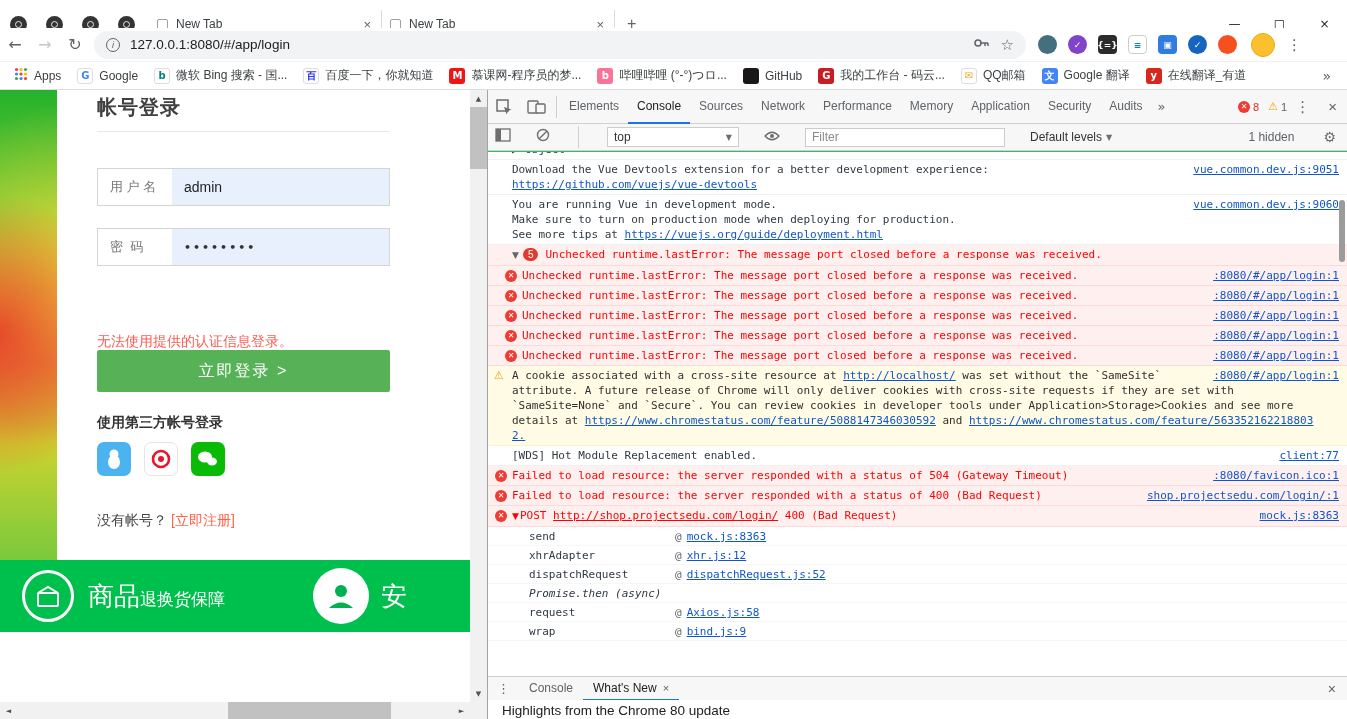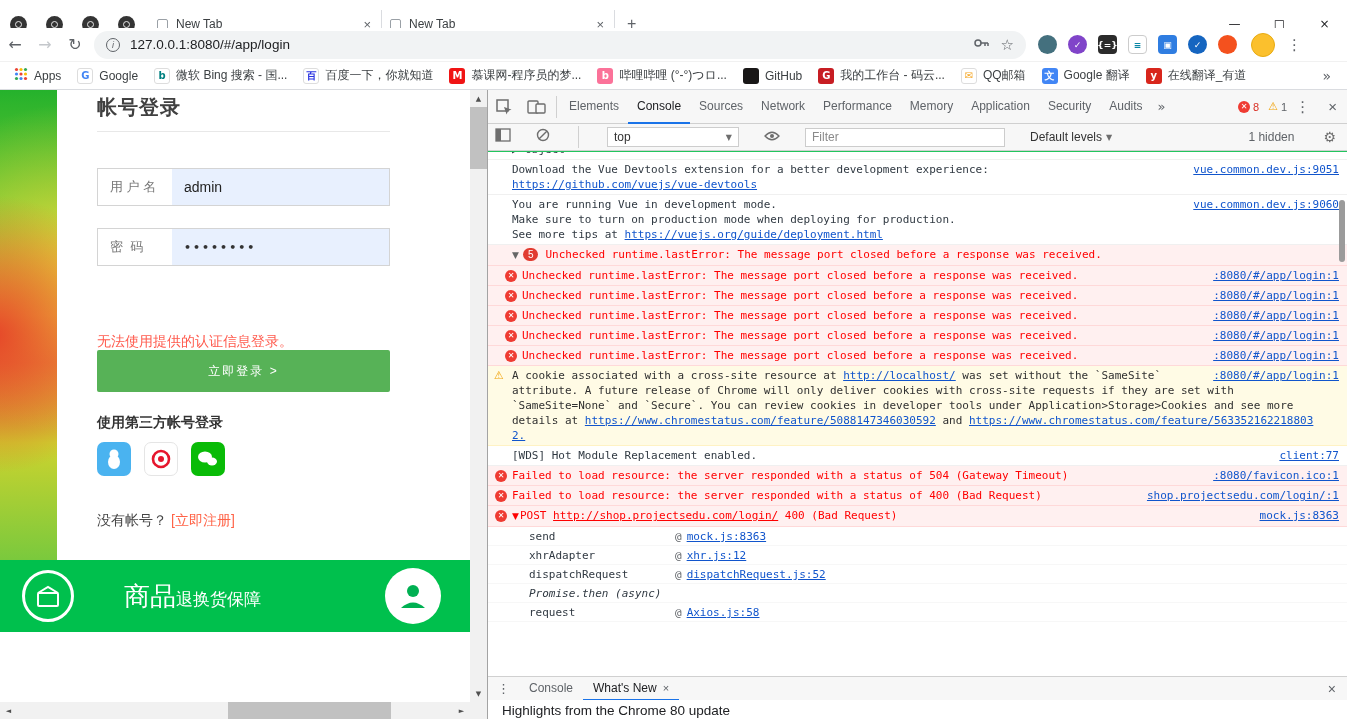"立即登录 >" .login-btn { font-size: 12px -> 16px }
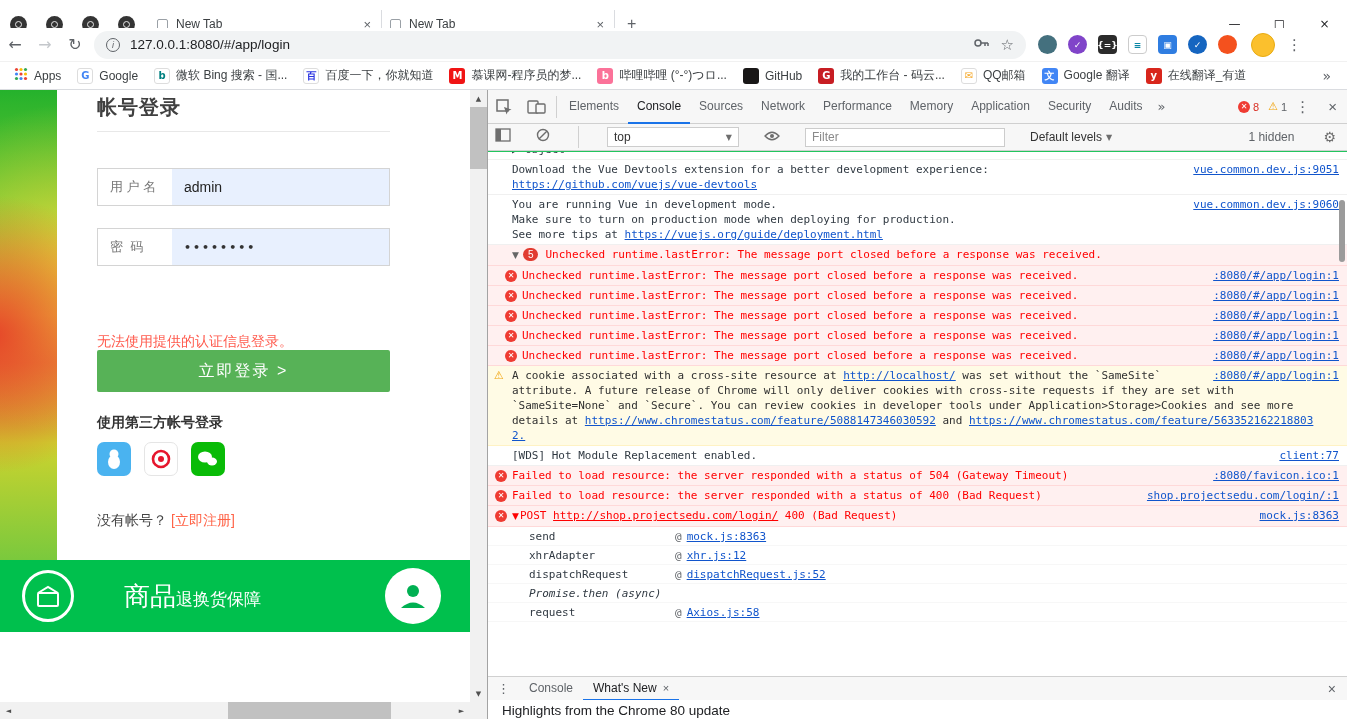"商品" .banner { gap: 36px -> none }
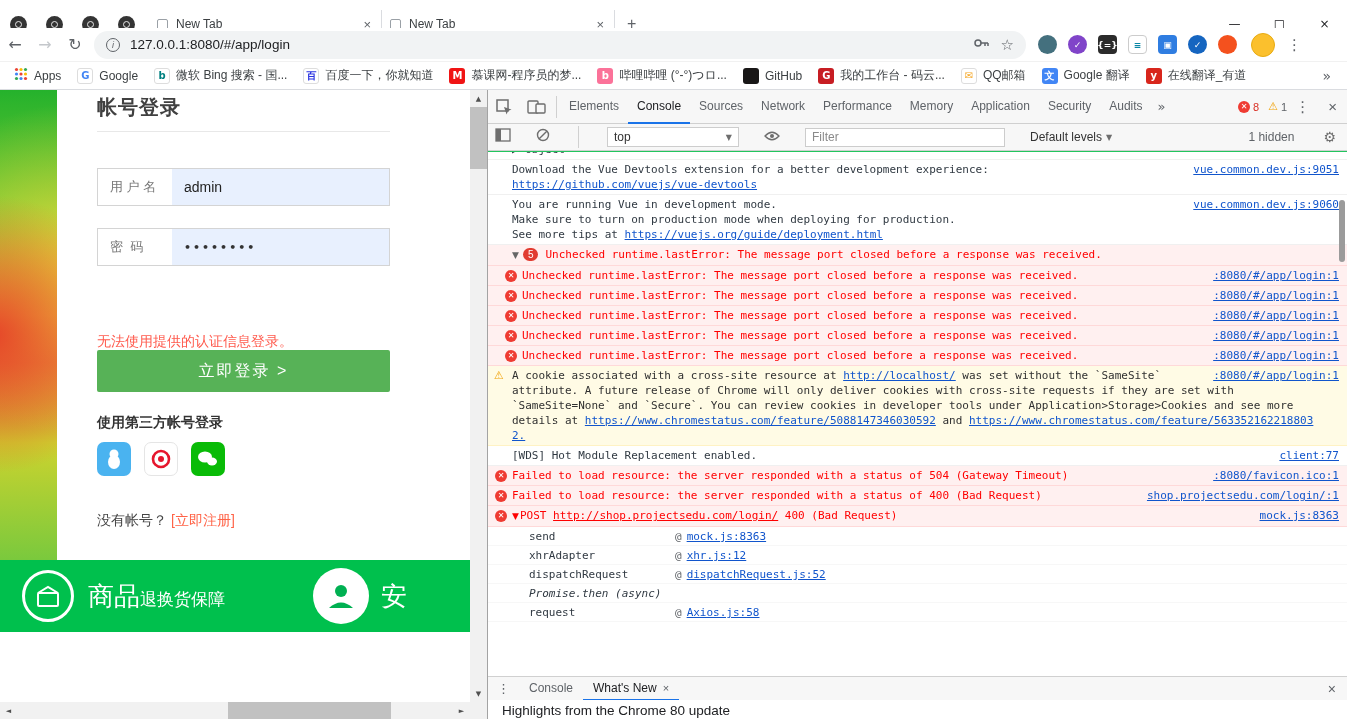"wrap @ bind.js:9" div.stack-row { html: none -> <div><span>wrap</span><span>@</span><span>bind.js:9</span></div> }
